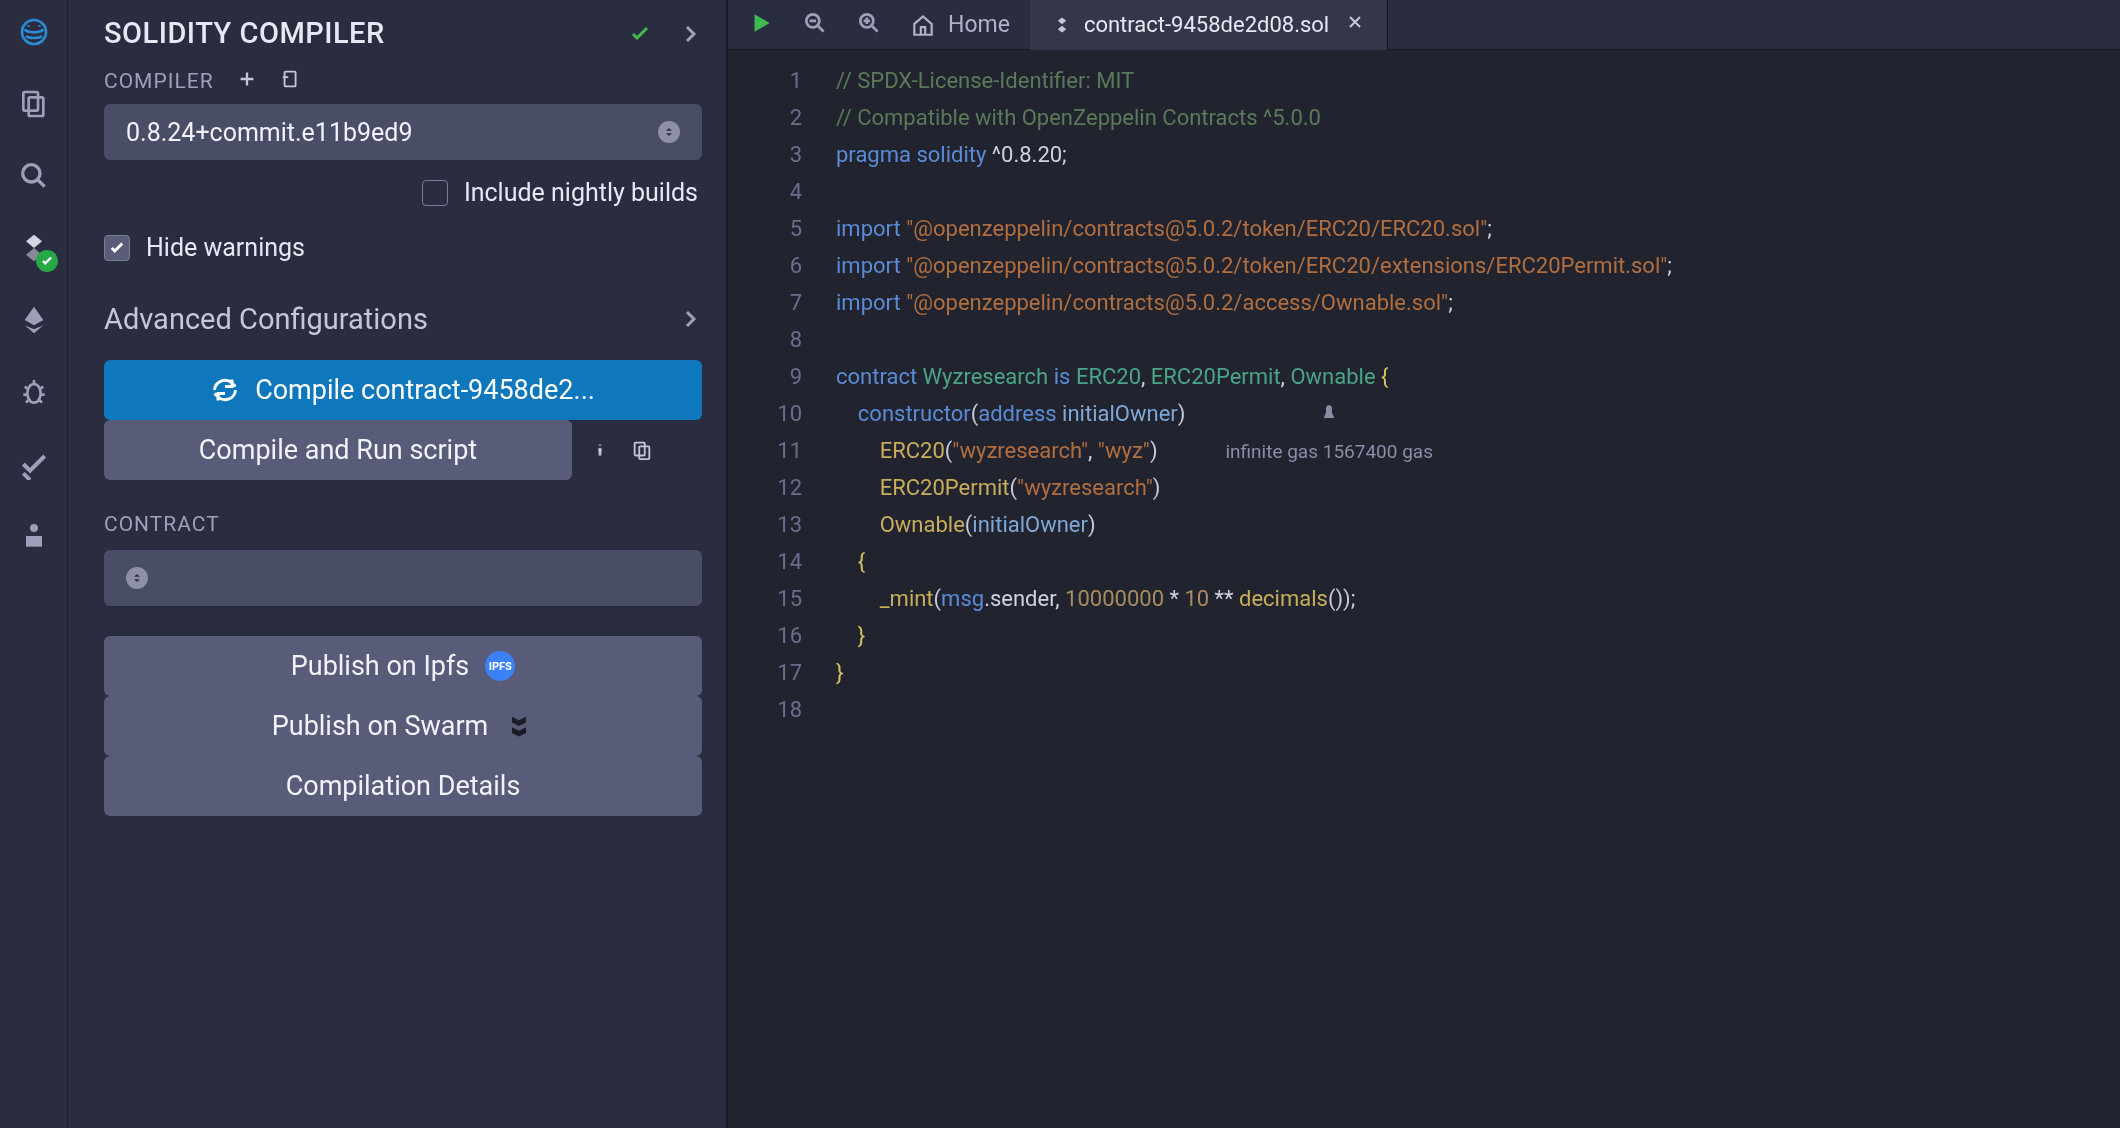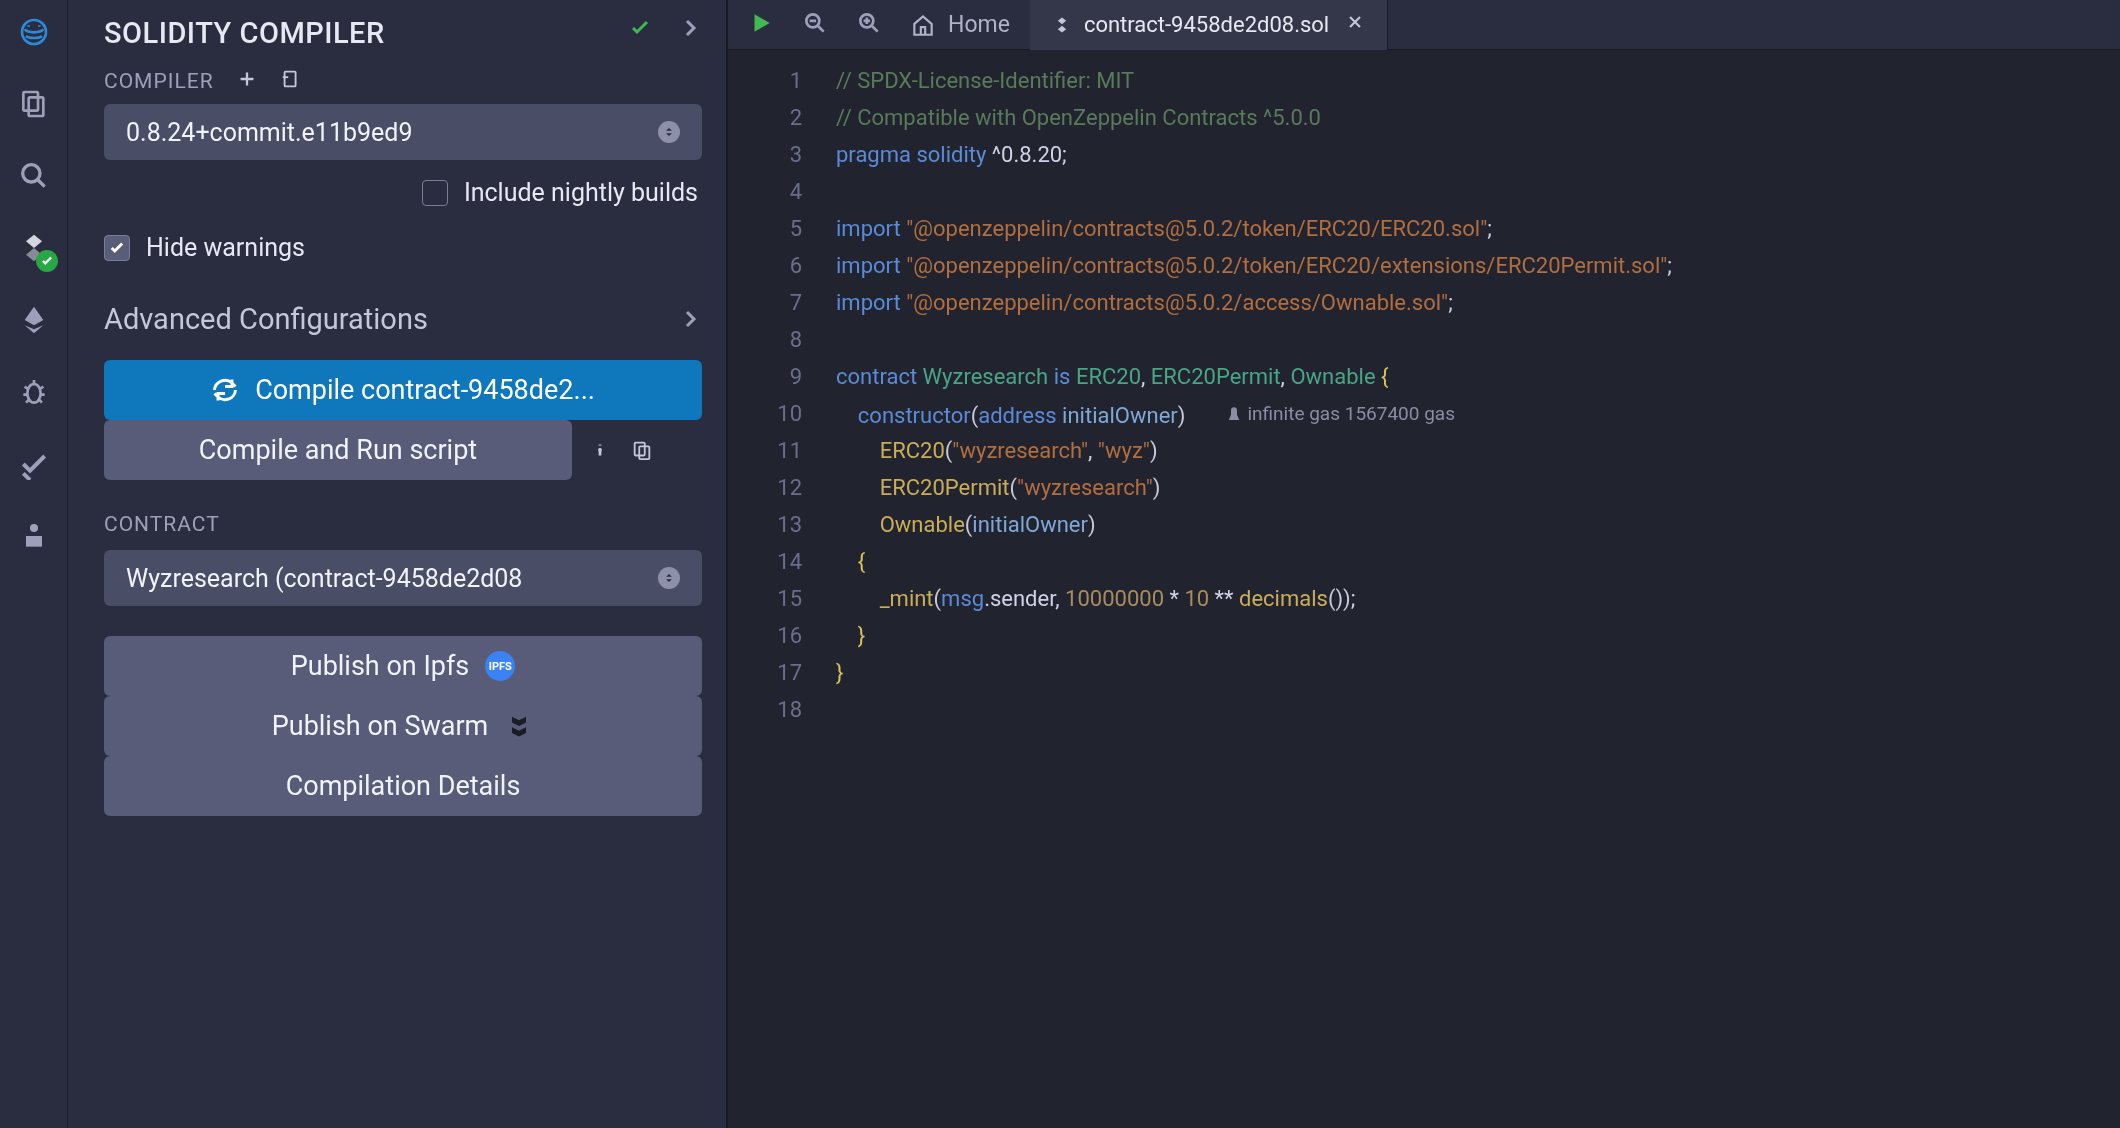"SOLIDITY COMPILER" .panel-header { align-items: flex-start -> flex-end }
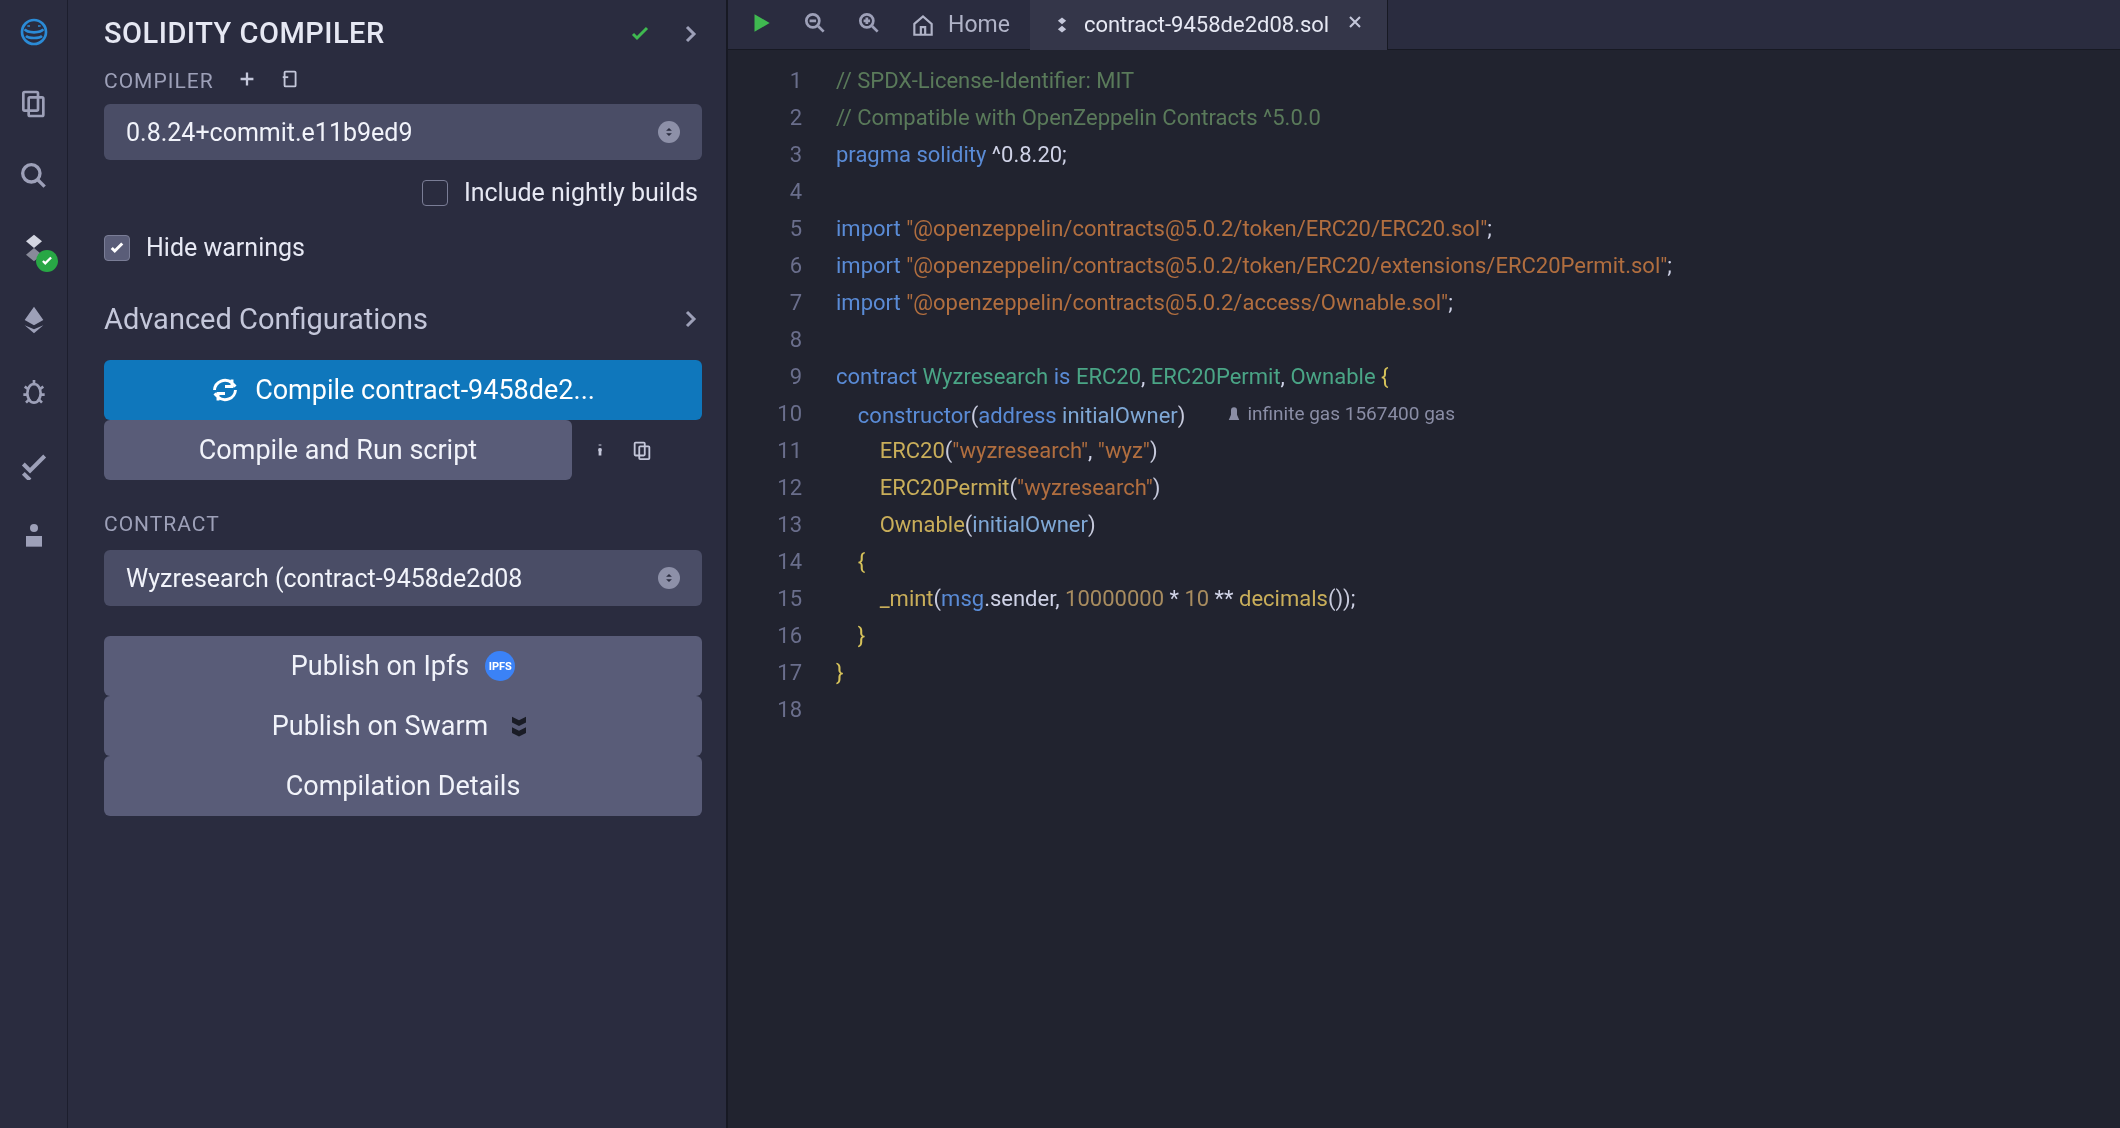"infinite gas 1567400 gas" .hint { flex-direction: none -> column; gap: 4px -> 12px }
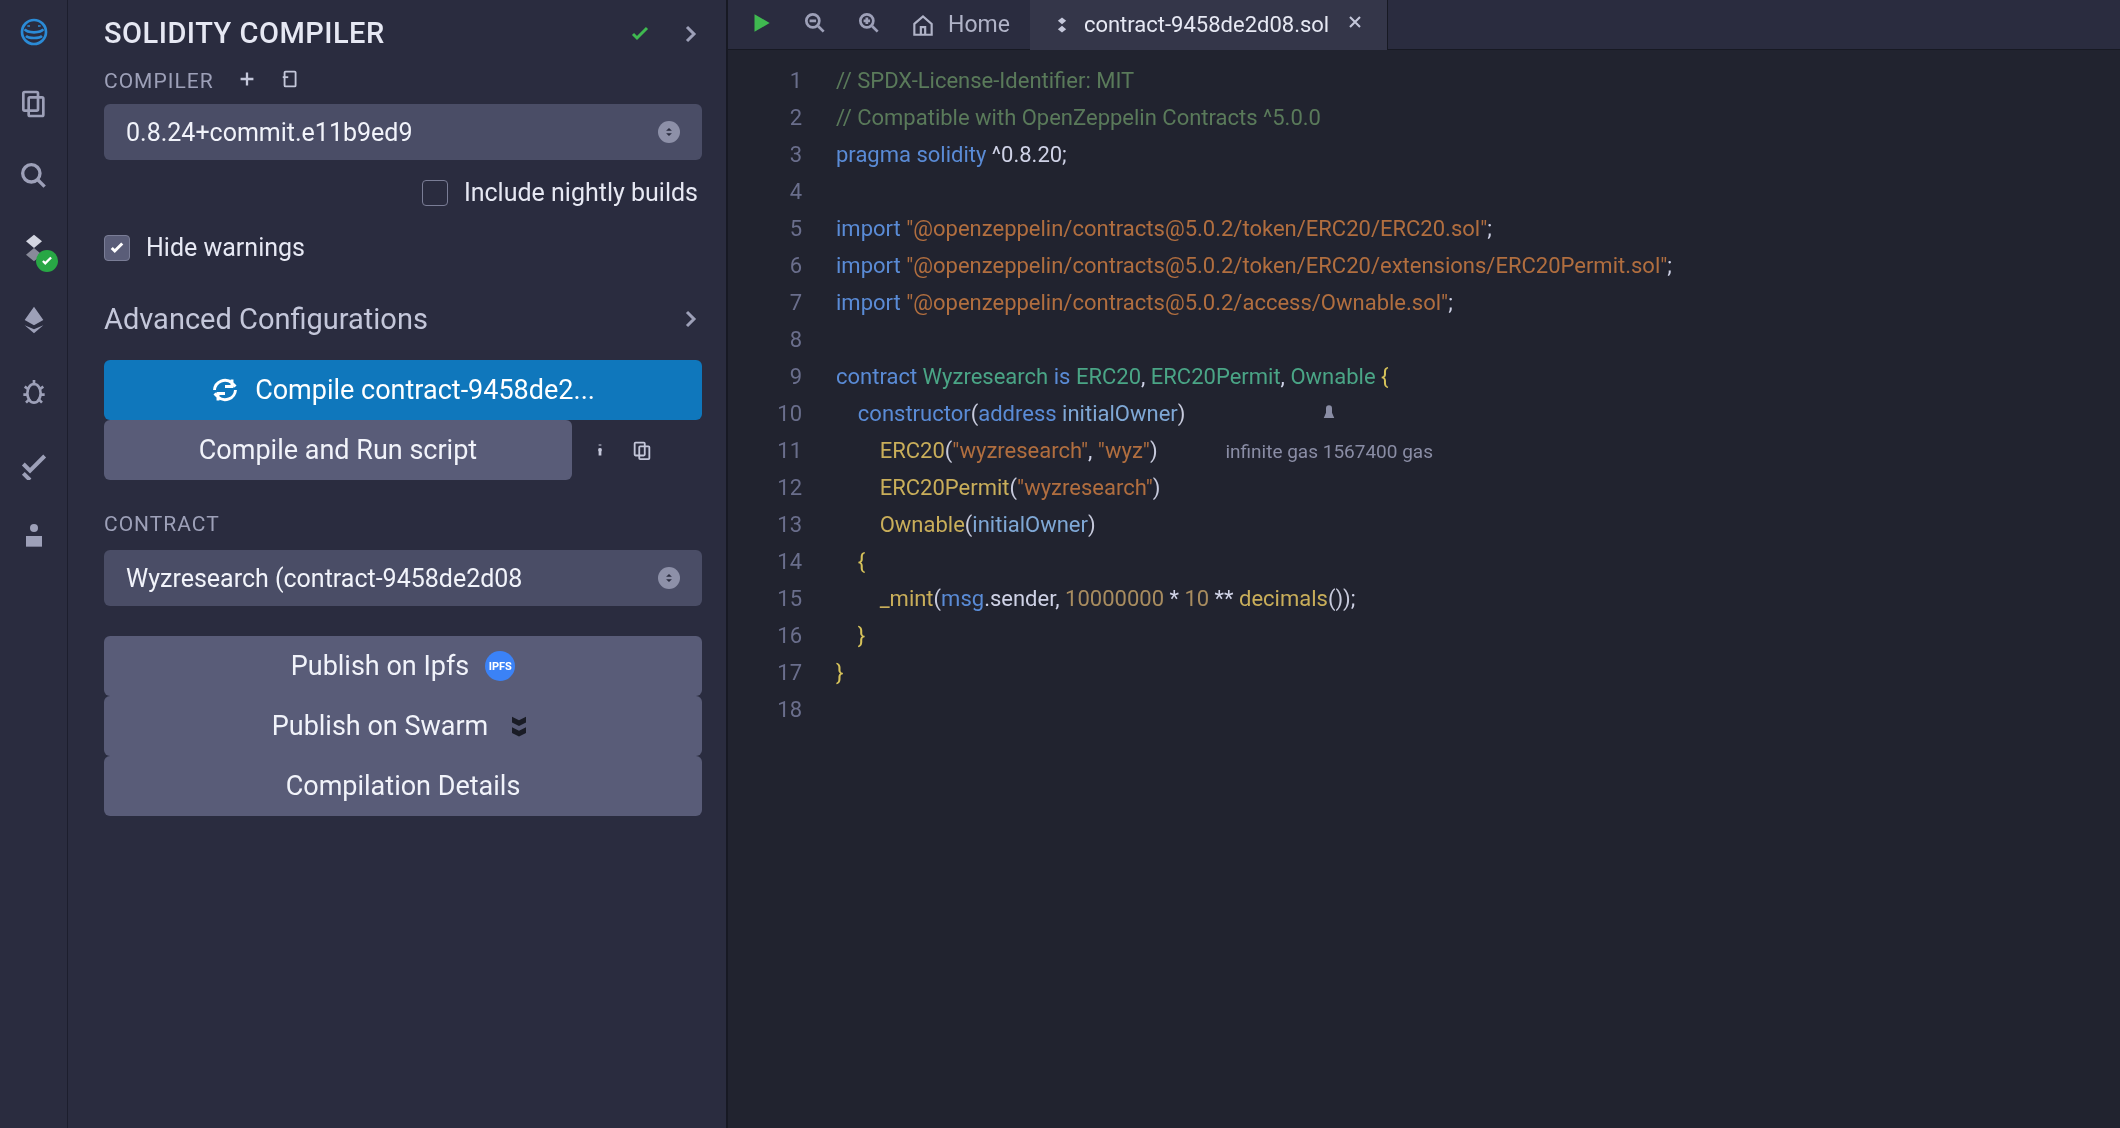"Wyzresearch (contract-9458de2d08" span { html: <span>Wyzresearch (contract-9458de2d08</span> -> none }
